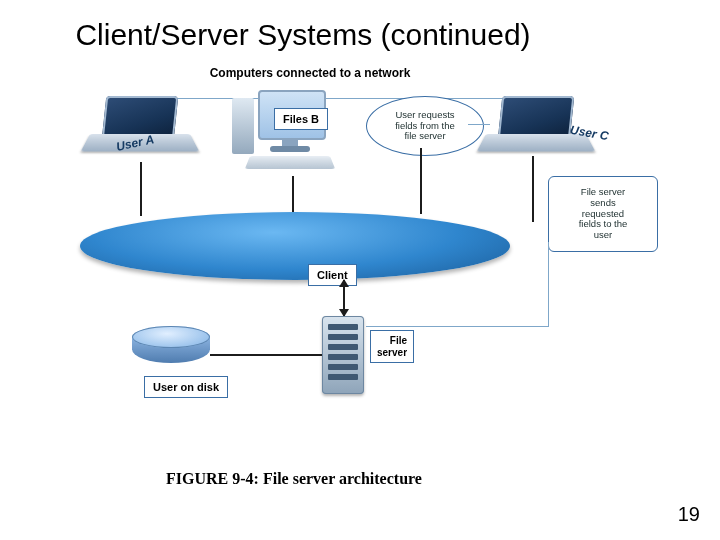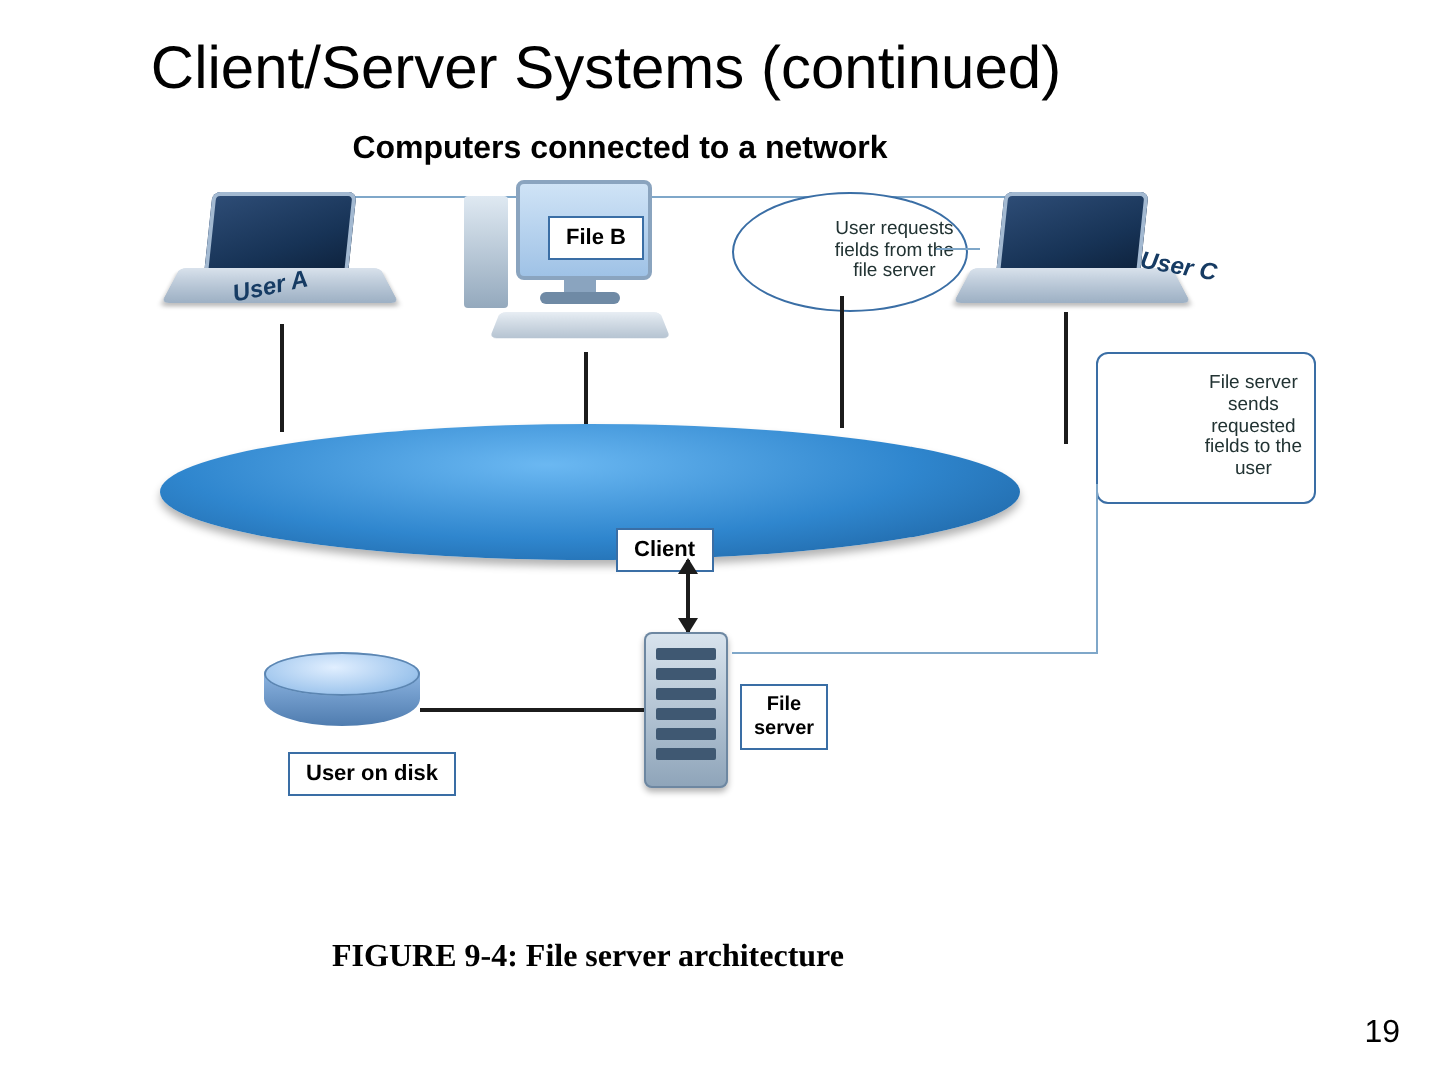"Computers connected to a network" .subtext { font-size: 16px -> 12px }
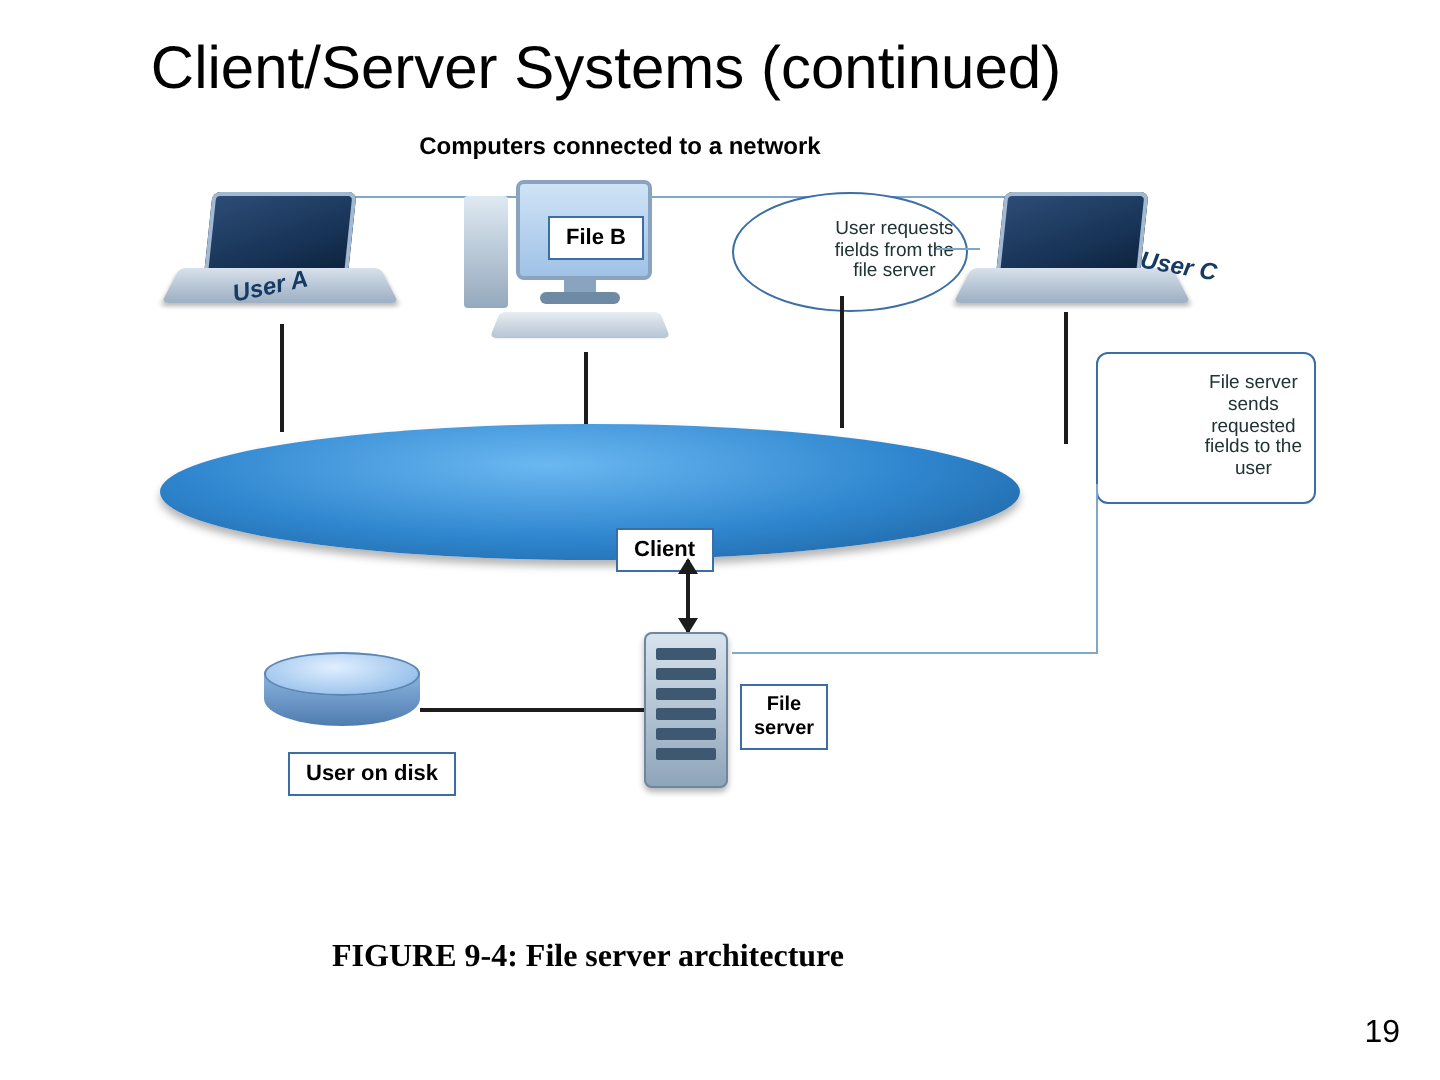"File B" div.box-label { text: File -> Files }
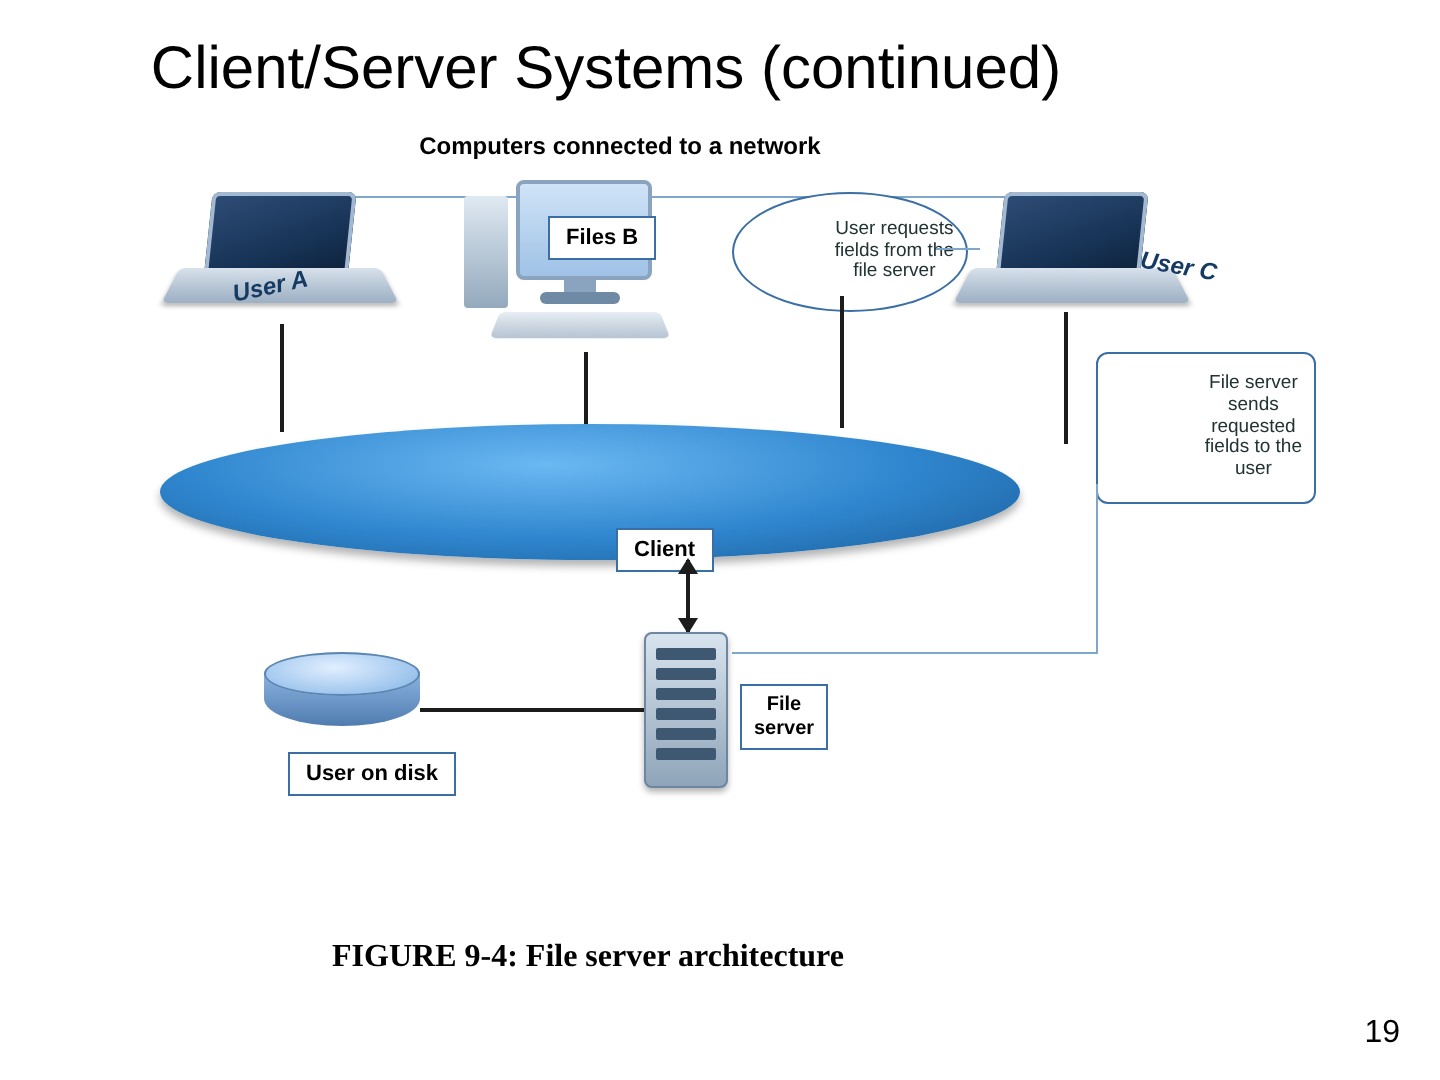"User requests" .oval-callout { justify-content: flex-end -> center }
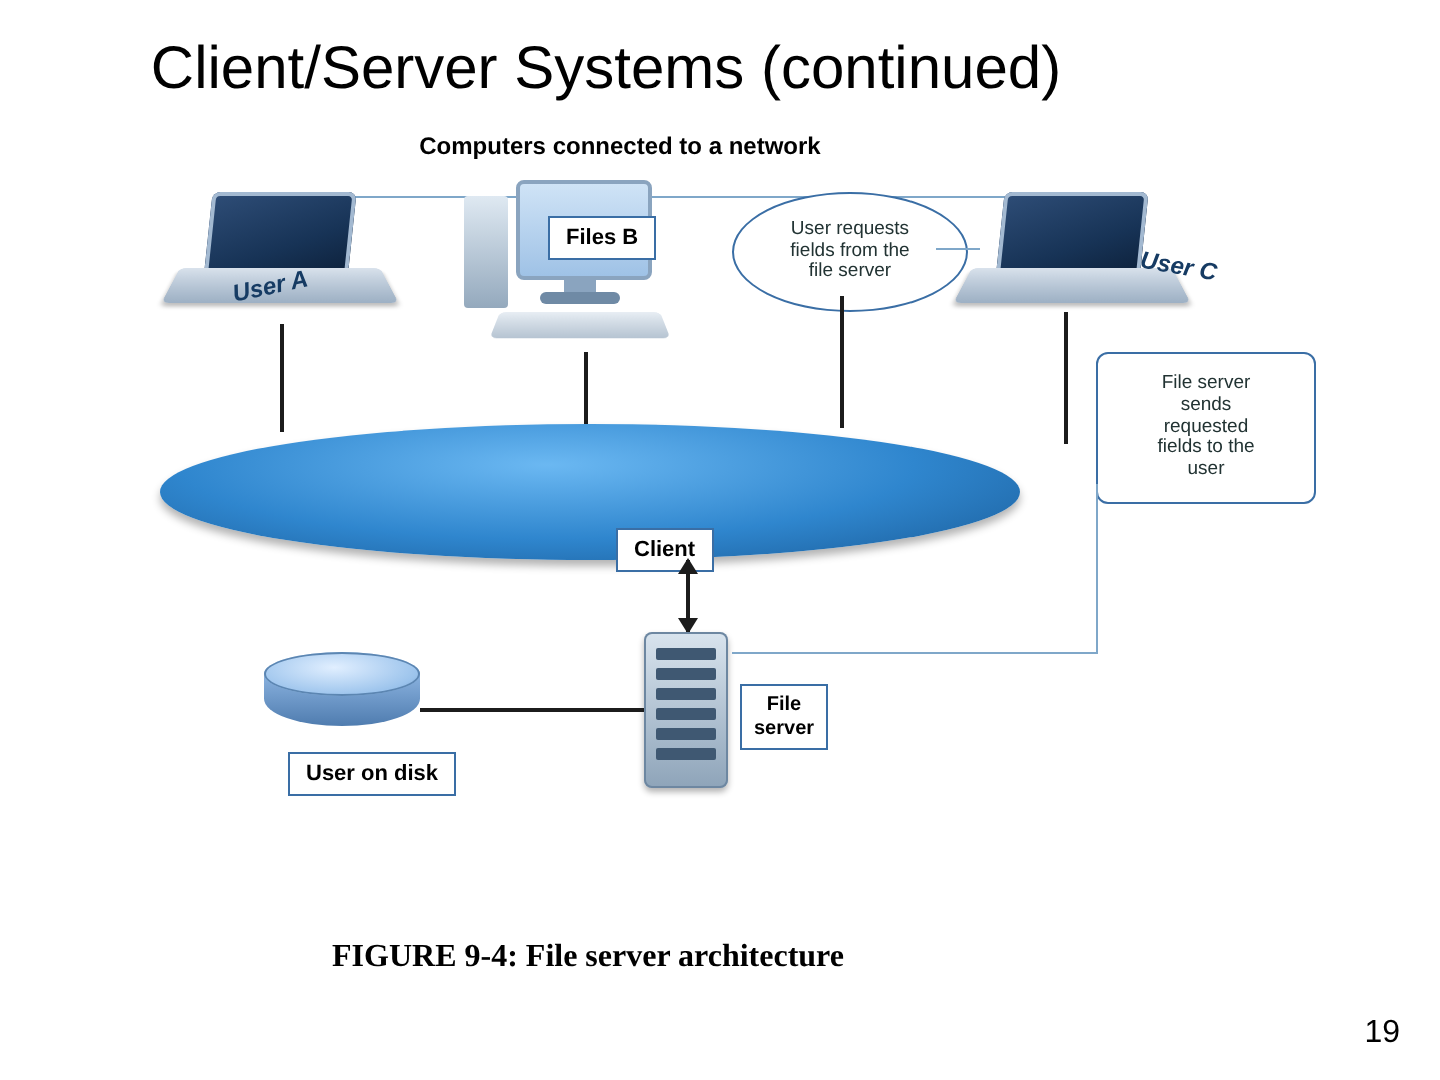"File" div.box-label { text-align: none -> right; top: 262px -> 250px }
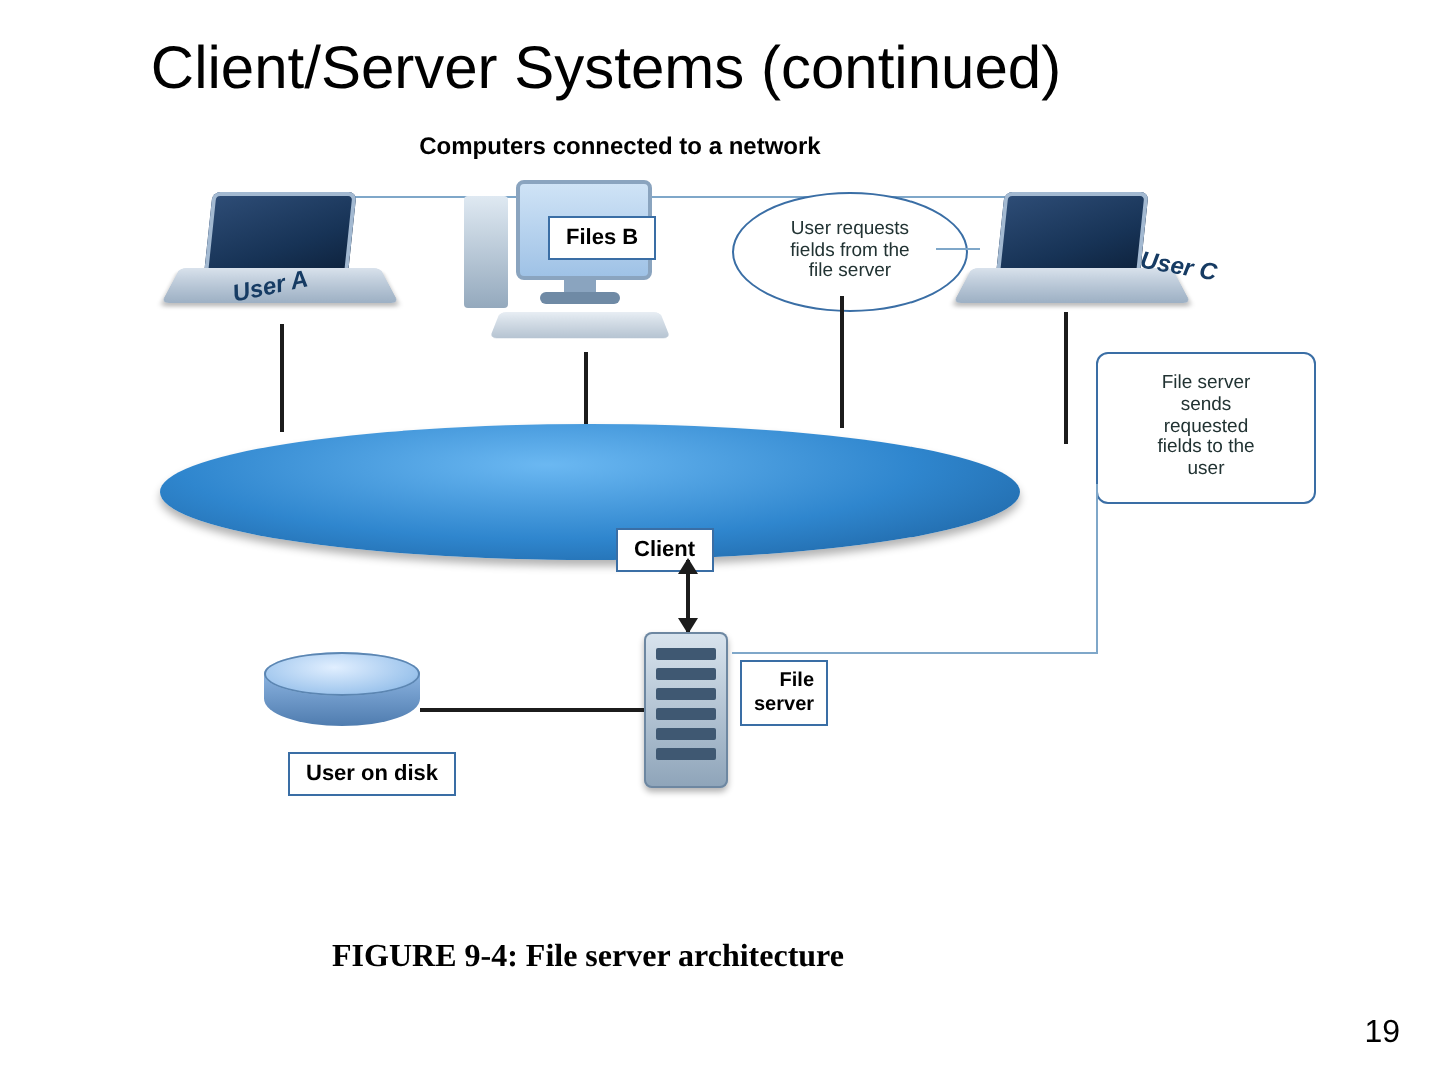"19" .page-num { font-size: 16px -> 20px }
